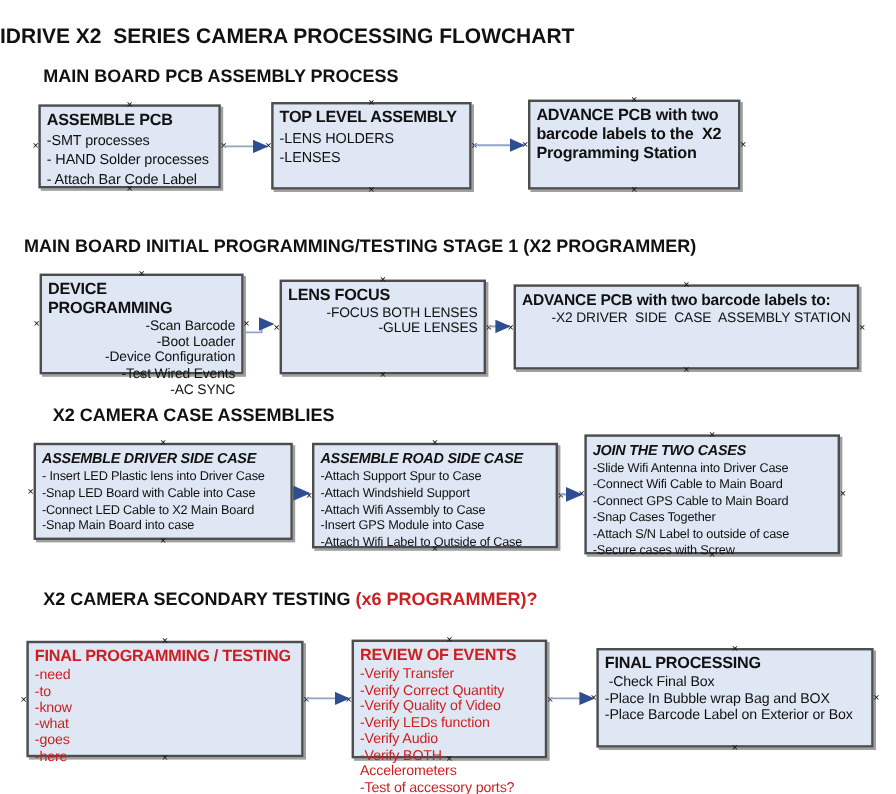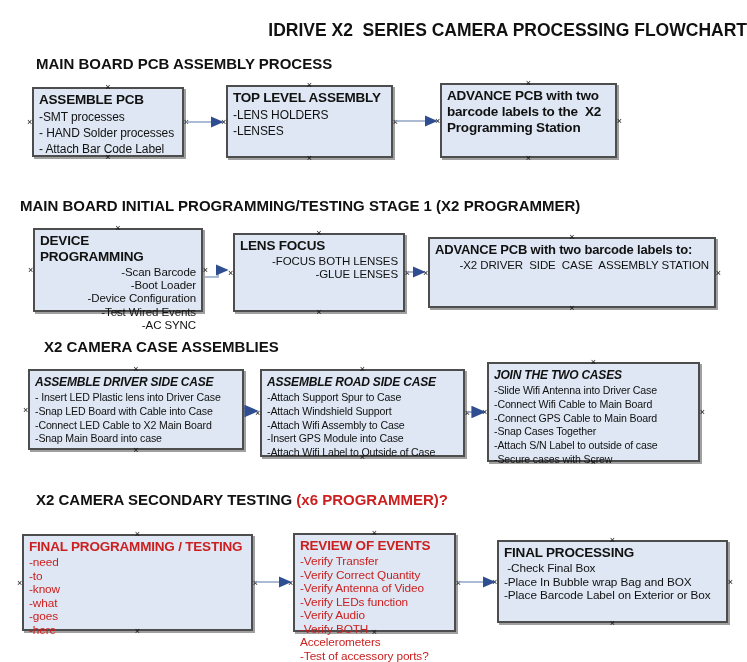"IDRIVE X2 SERIES CAMERA PROCESSING" #chart-title { text-align: right -> left }
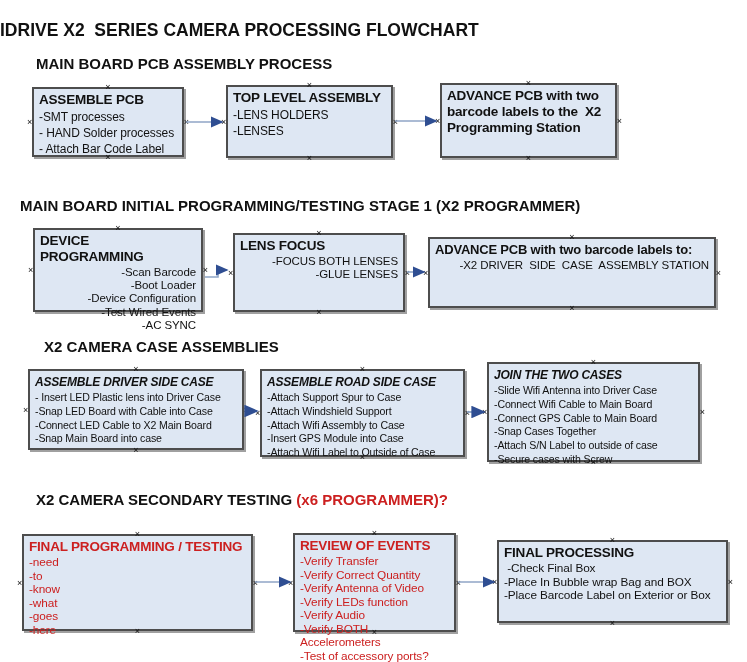"-Verify Antenna of Video" li { text: Antenna -> Quality }
